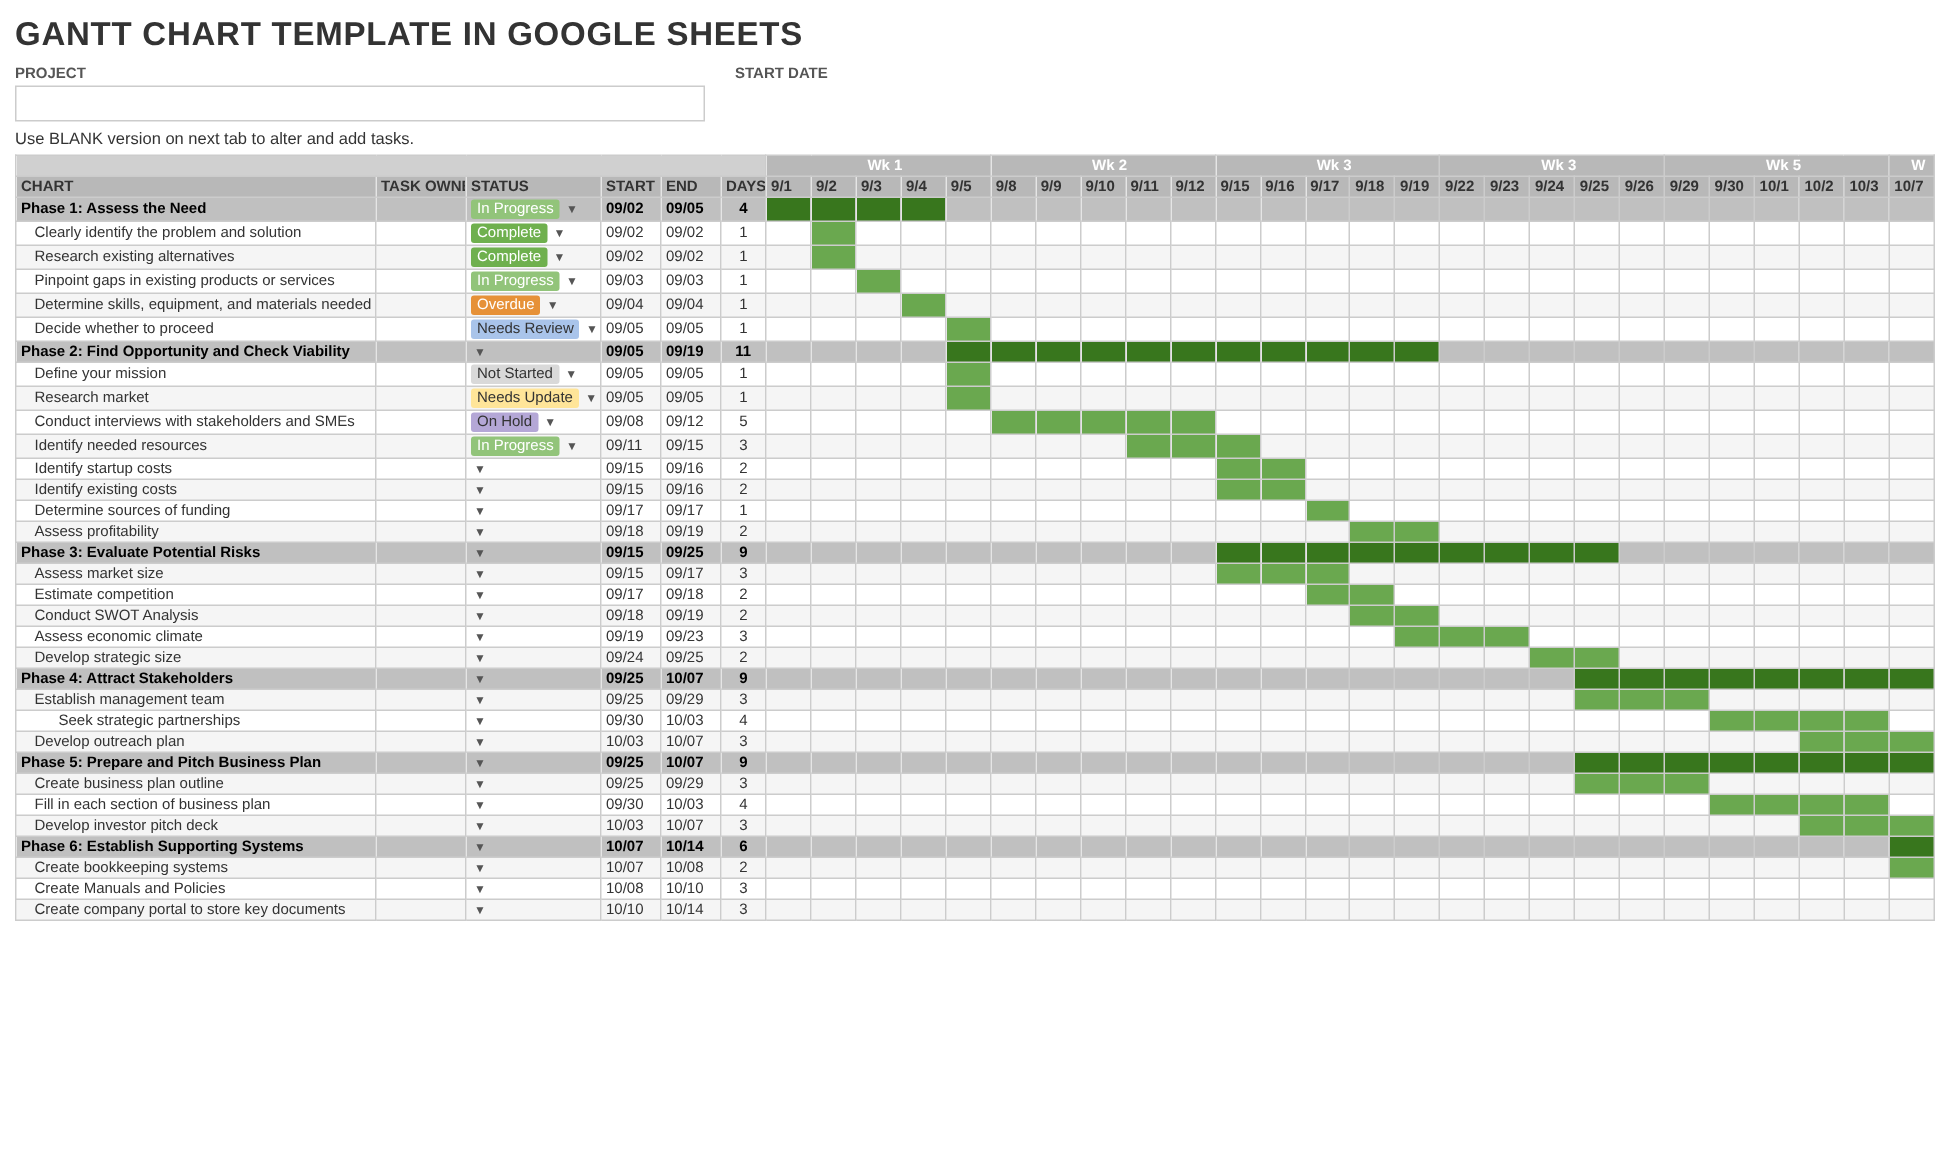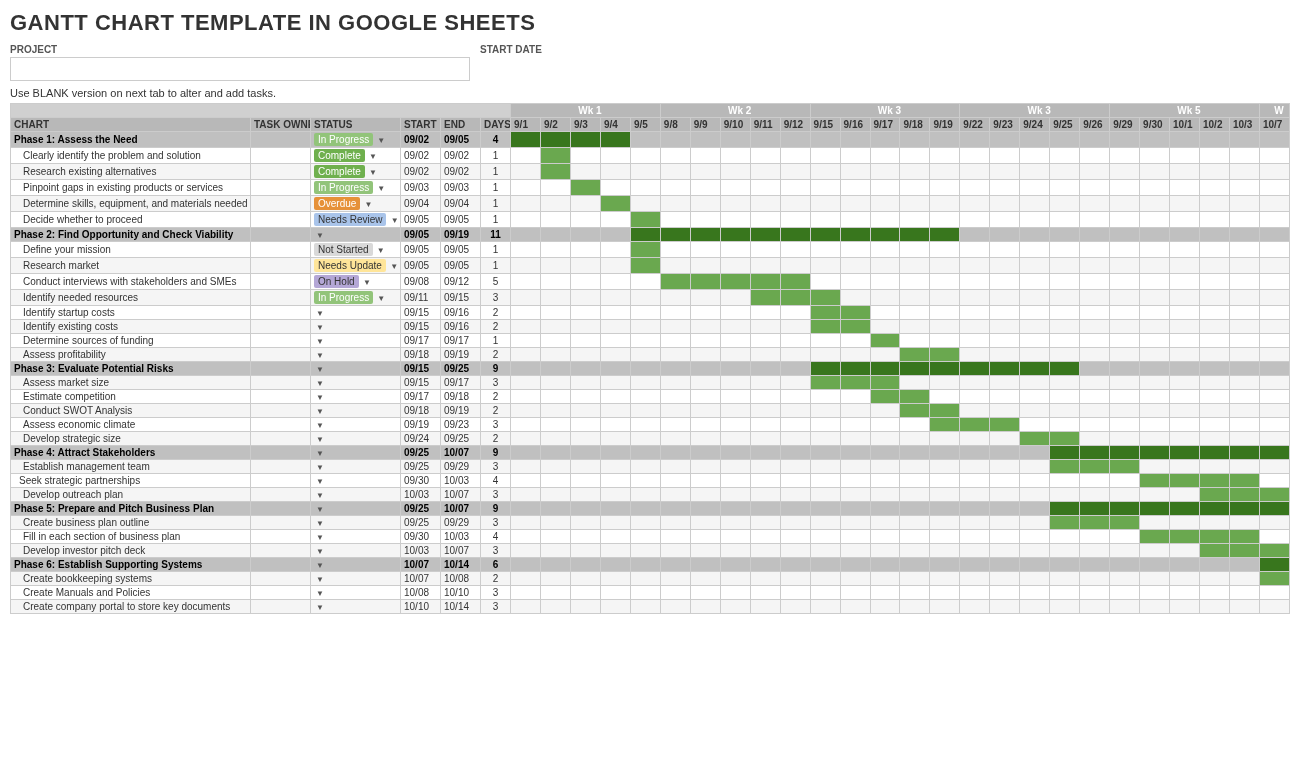"START DATE" .start-date-block { margin-left: 0 -> 10px }
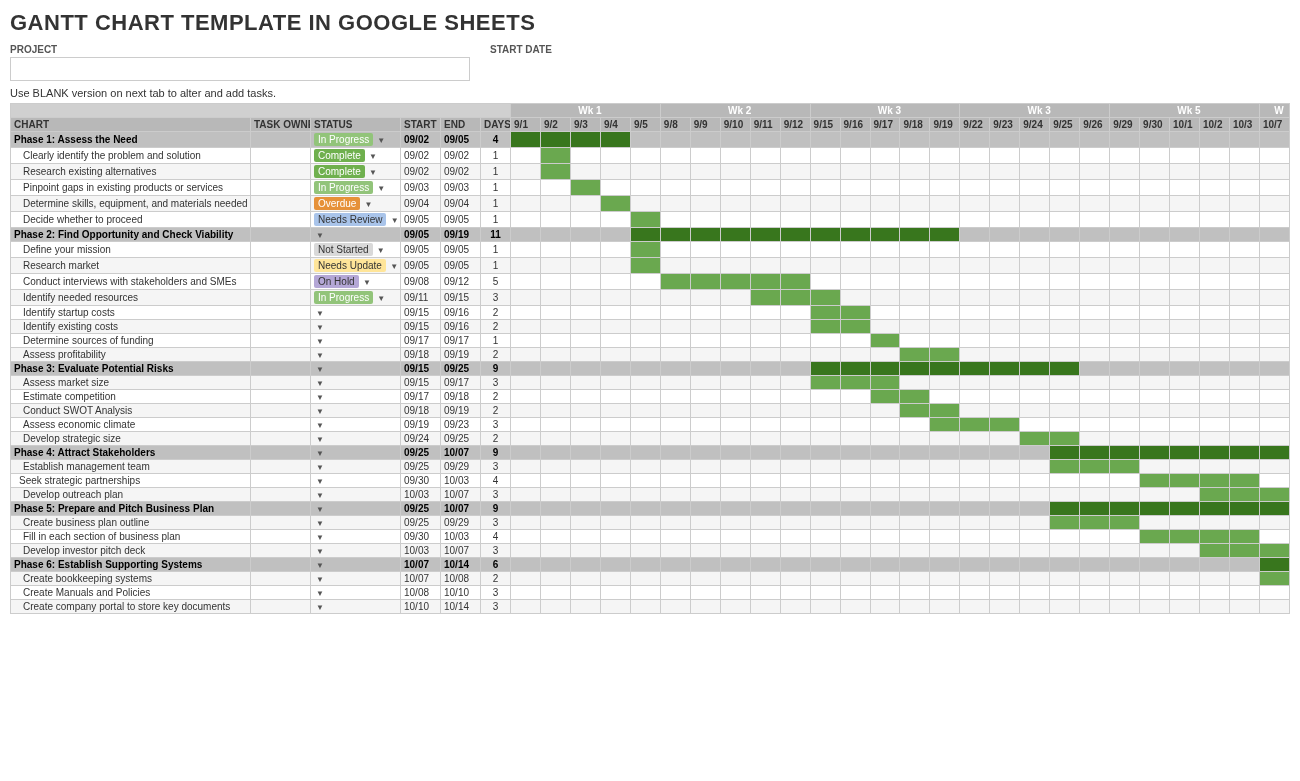"Seek strategic partnerships" td { padding-left: 8px -> 28px }
